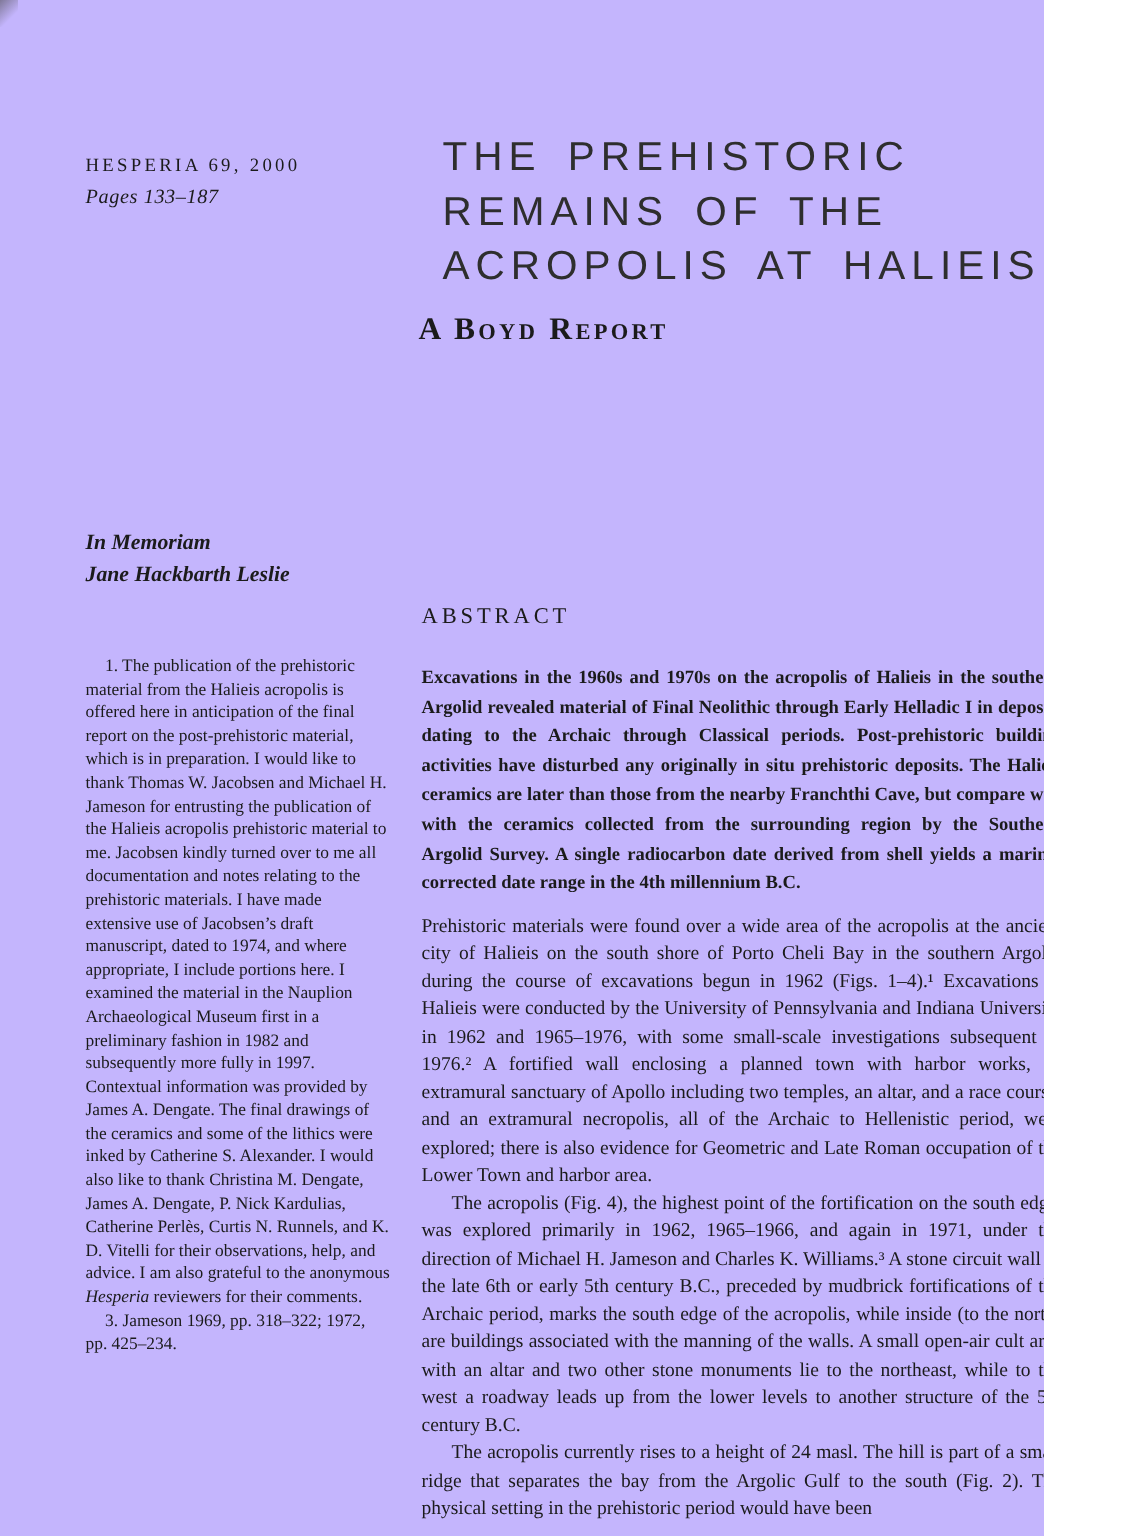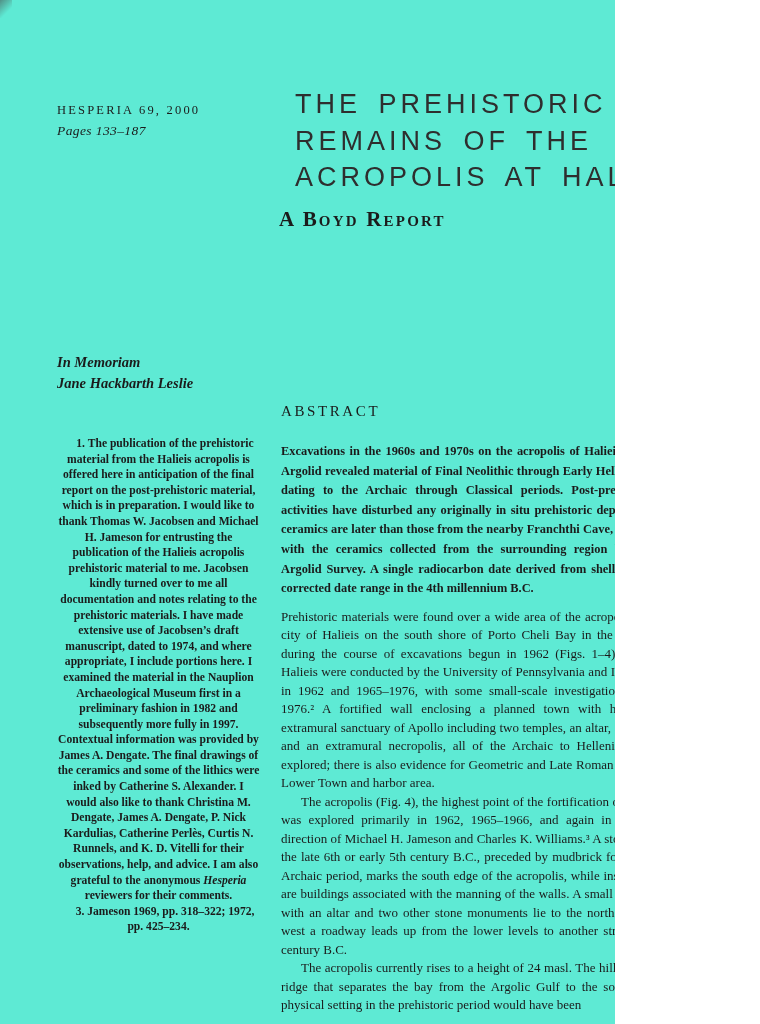"HESPERIA 69, 2000" .page { background: #5eead4 -> #c4b5fd; width: 615px -> 696px }
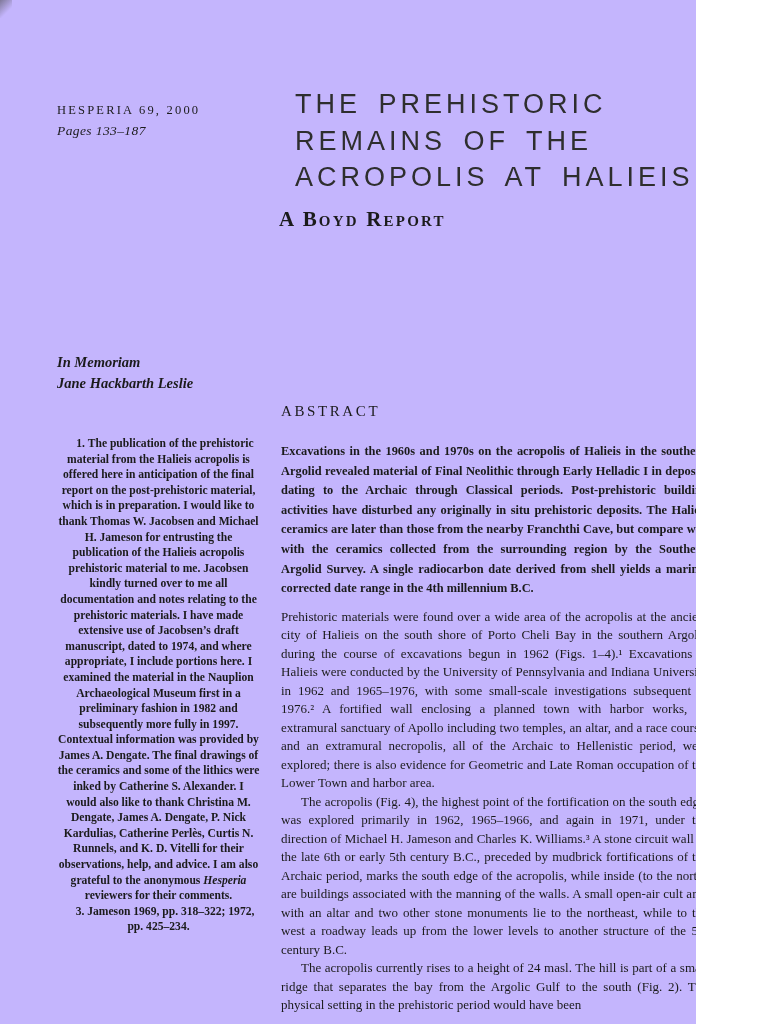"1. The publication of the" .footnotes { font-weight: bold -> none; text-align: center -> left }
